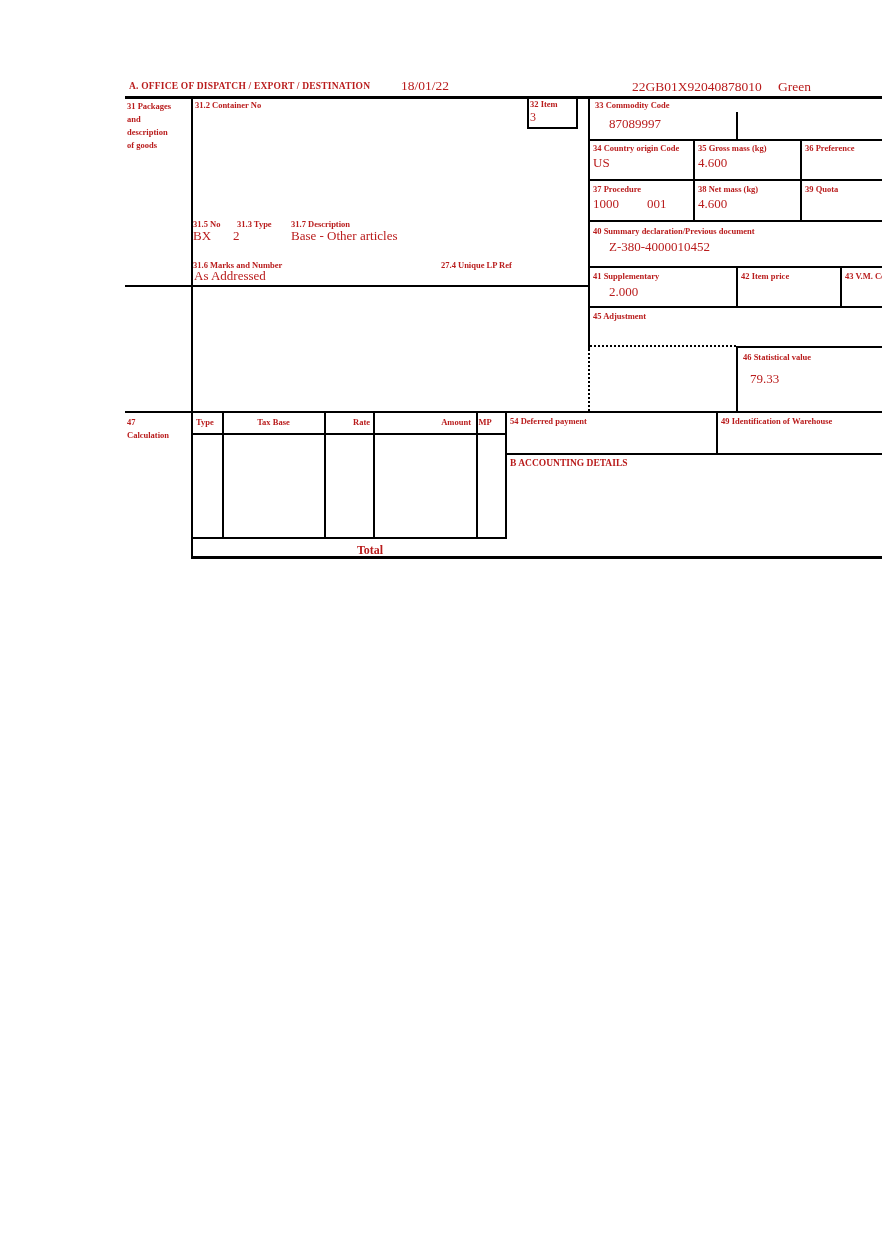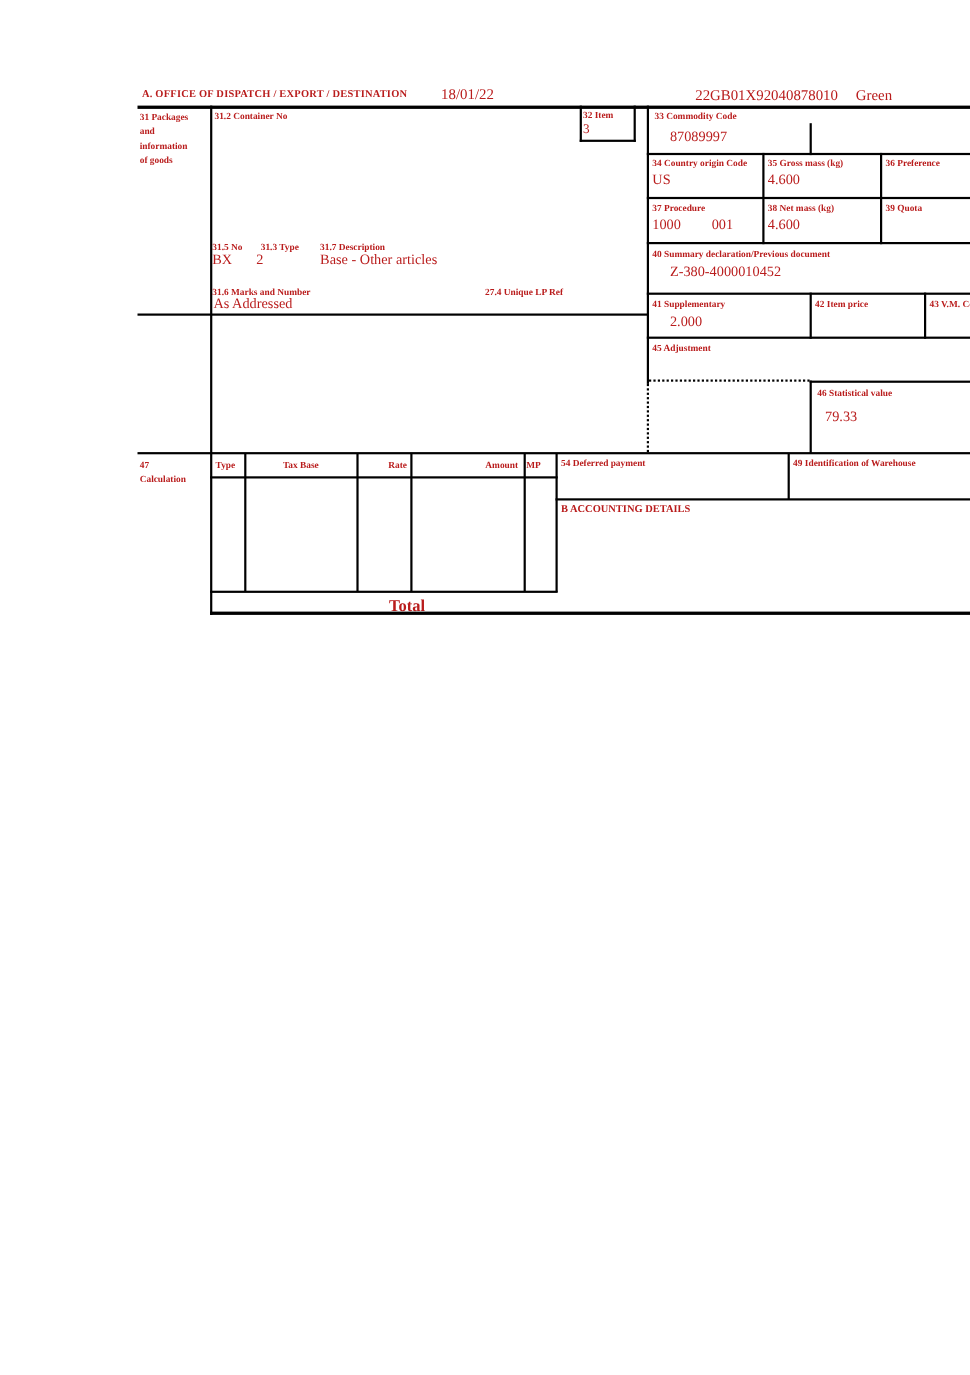"information" div { text: information -> description }
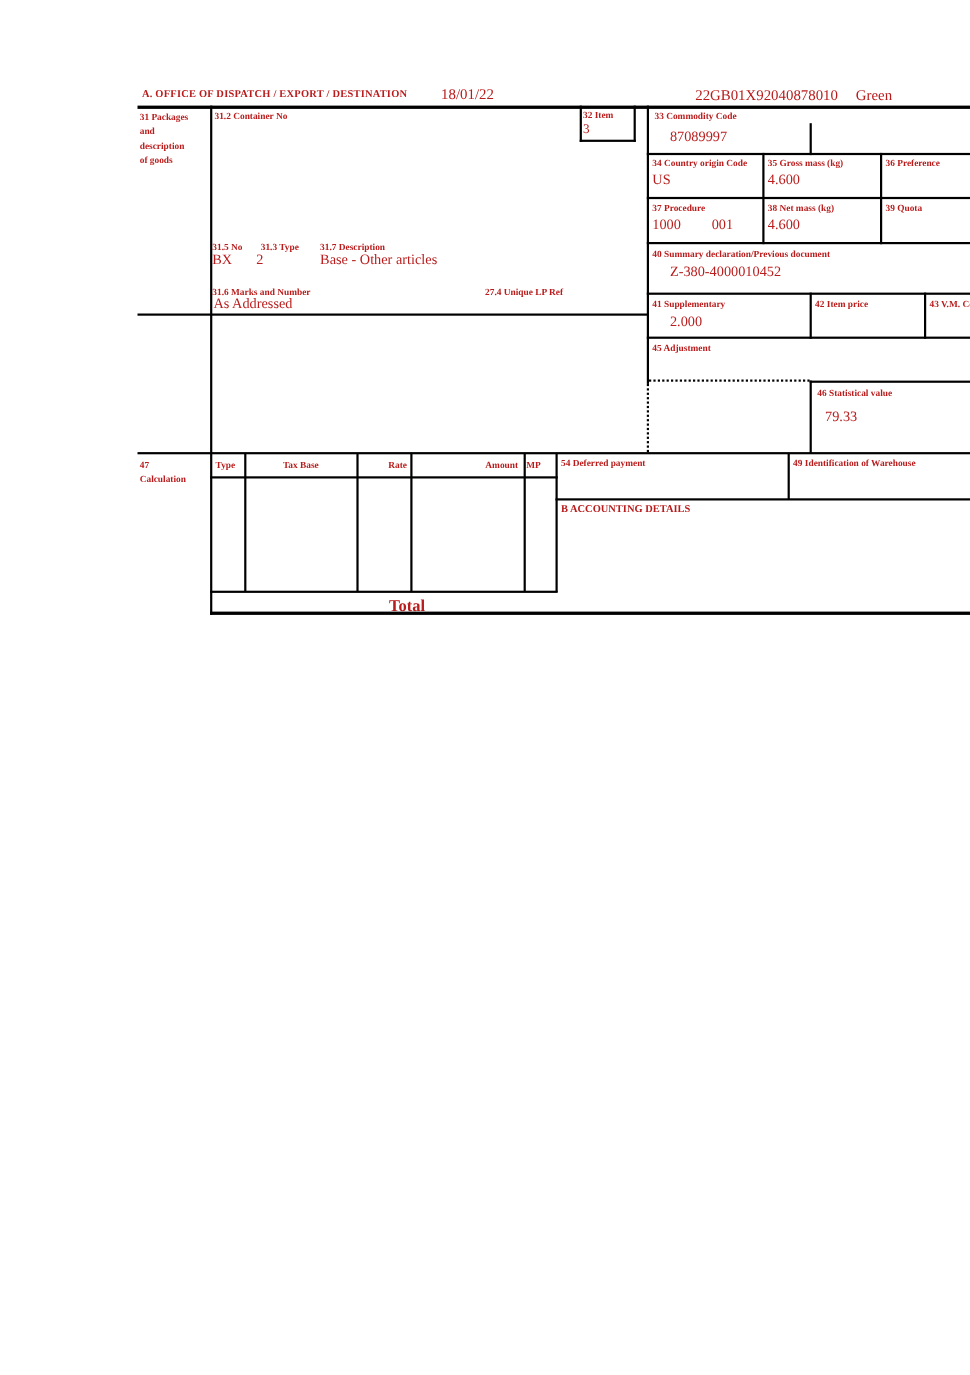"Total" .totlbl { font-size: 15px -> 12px }
